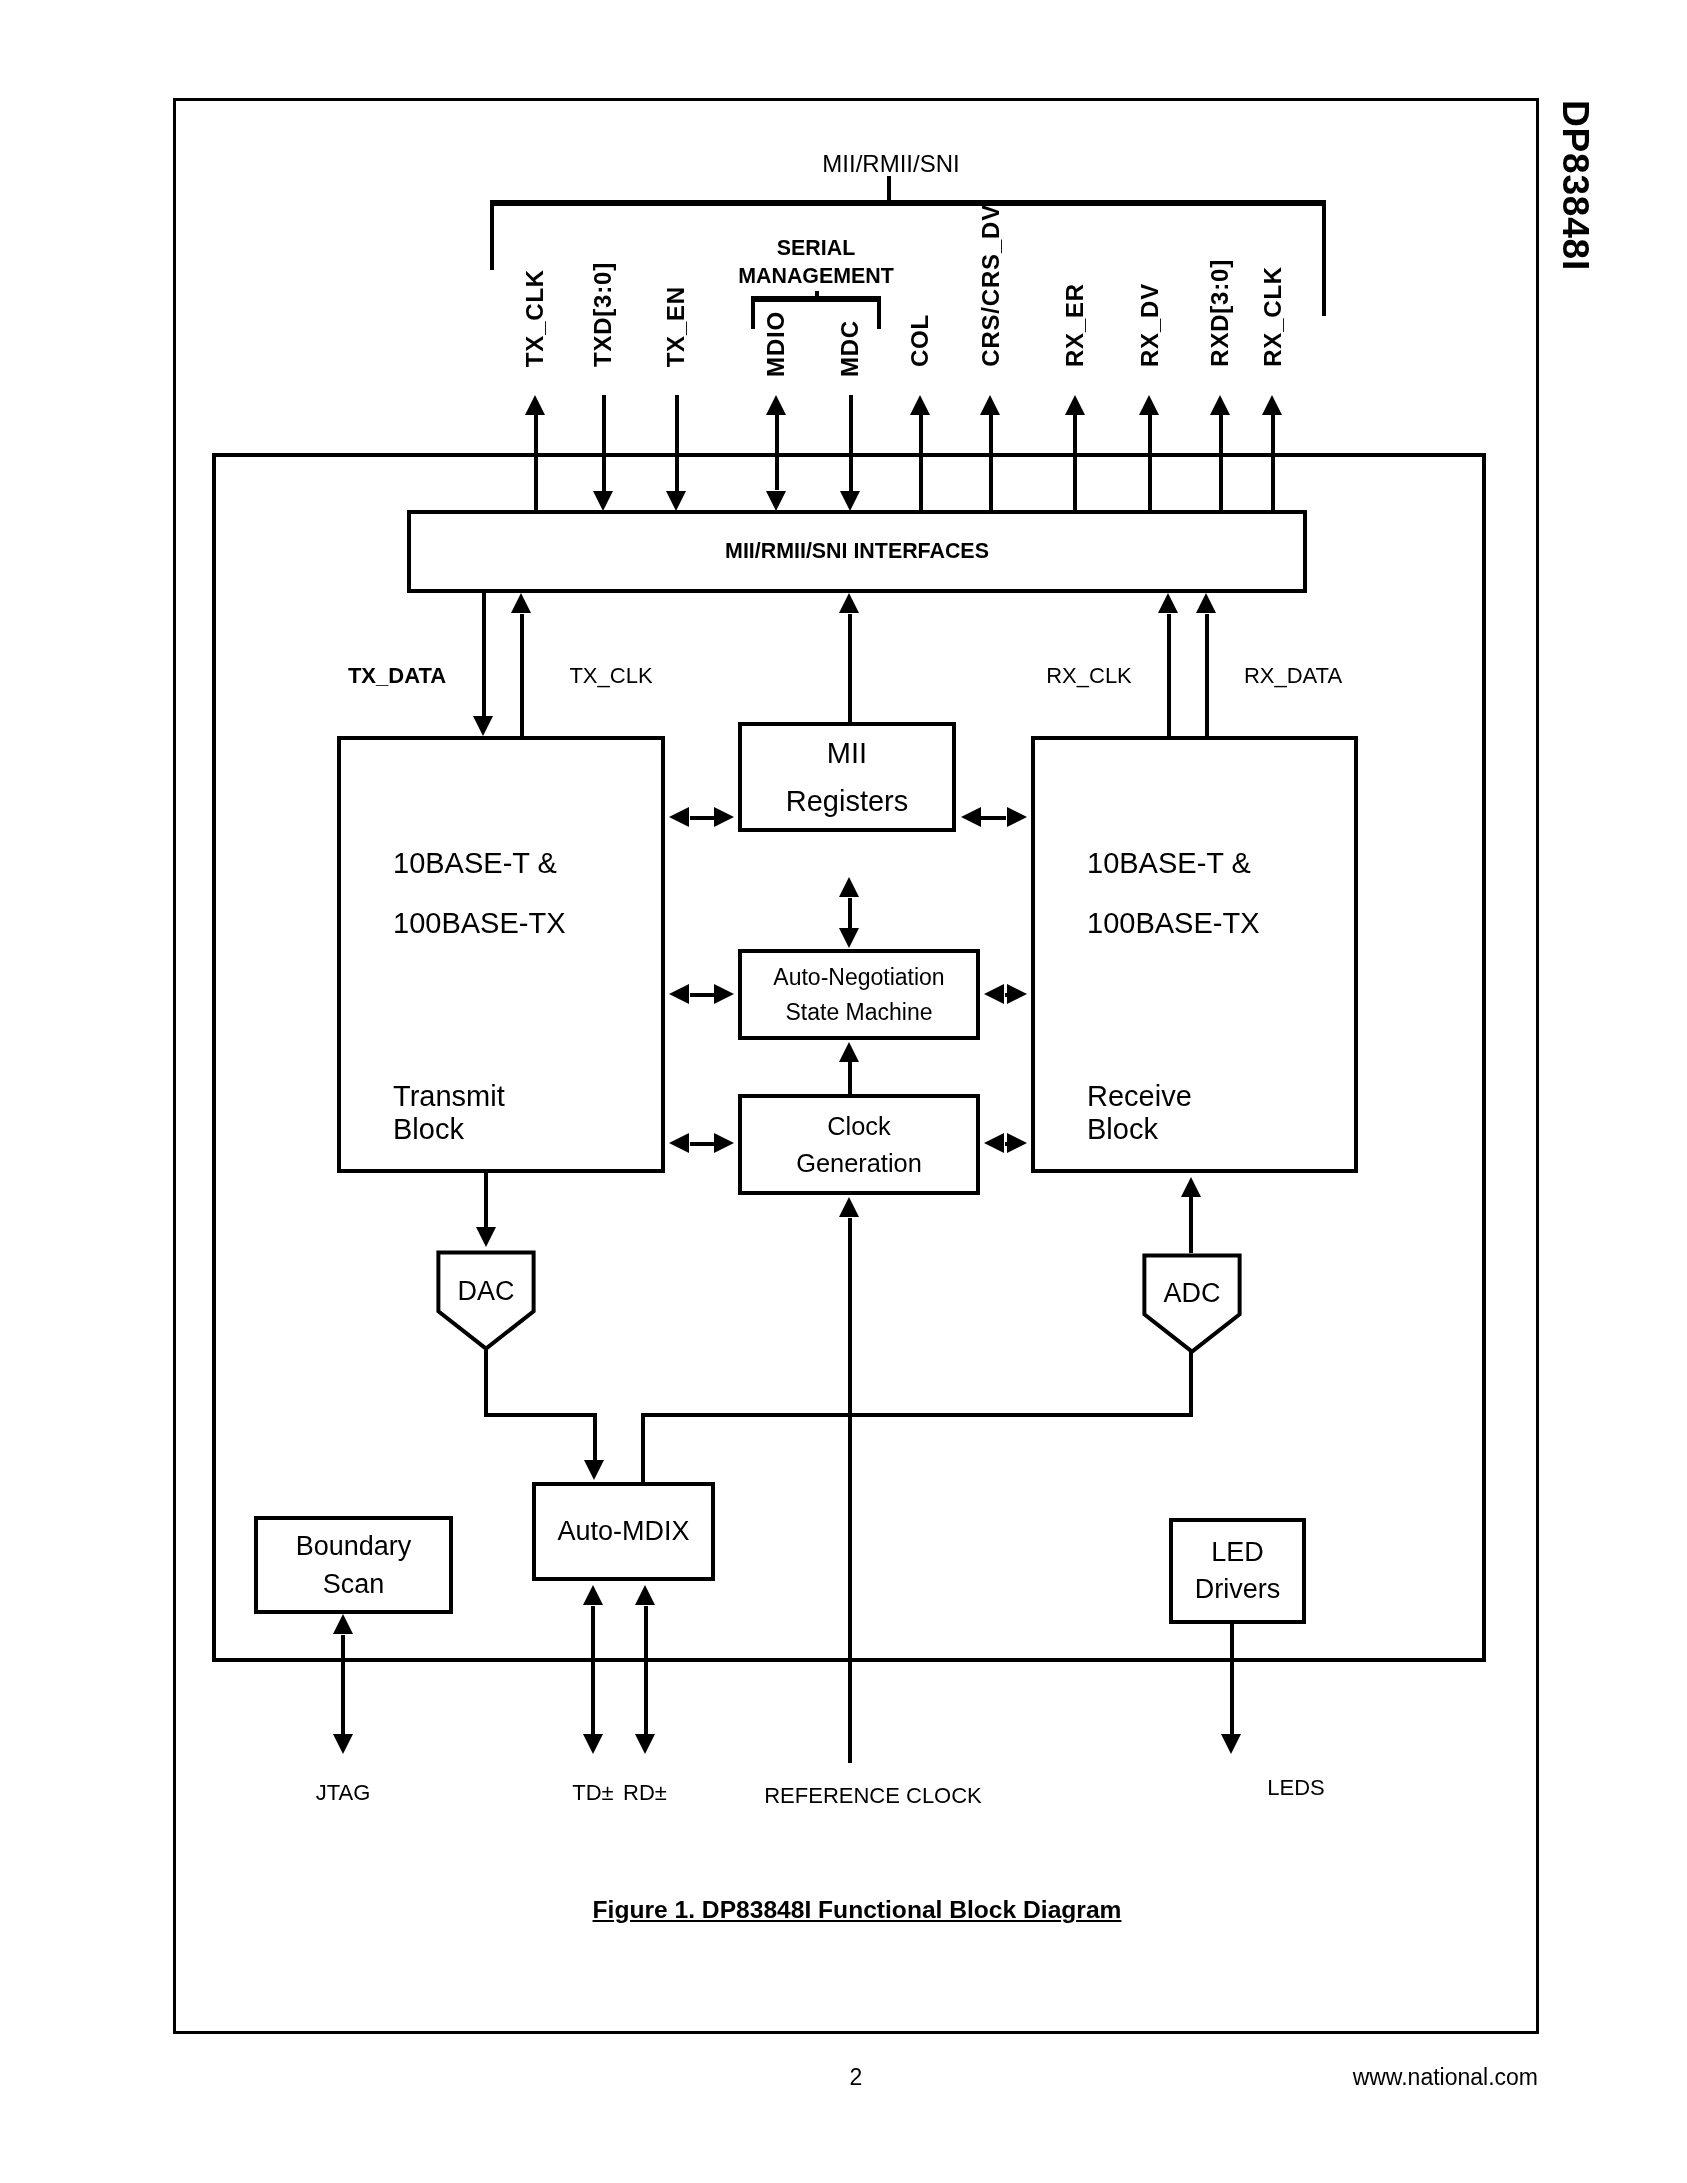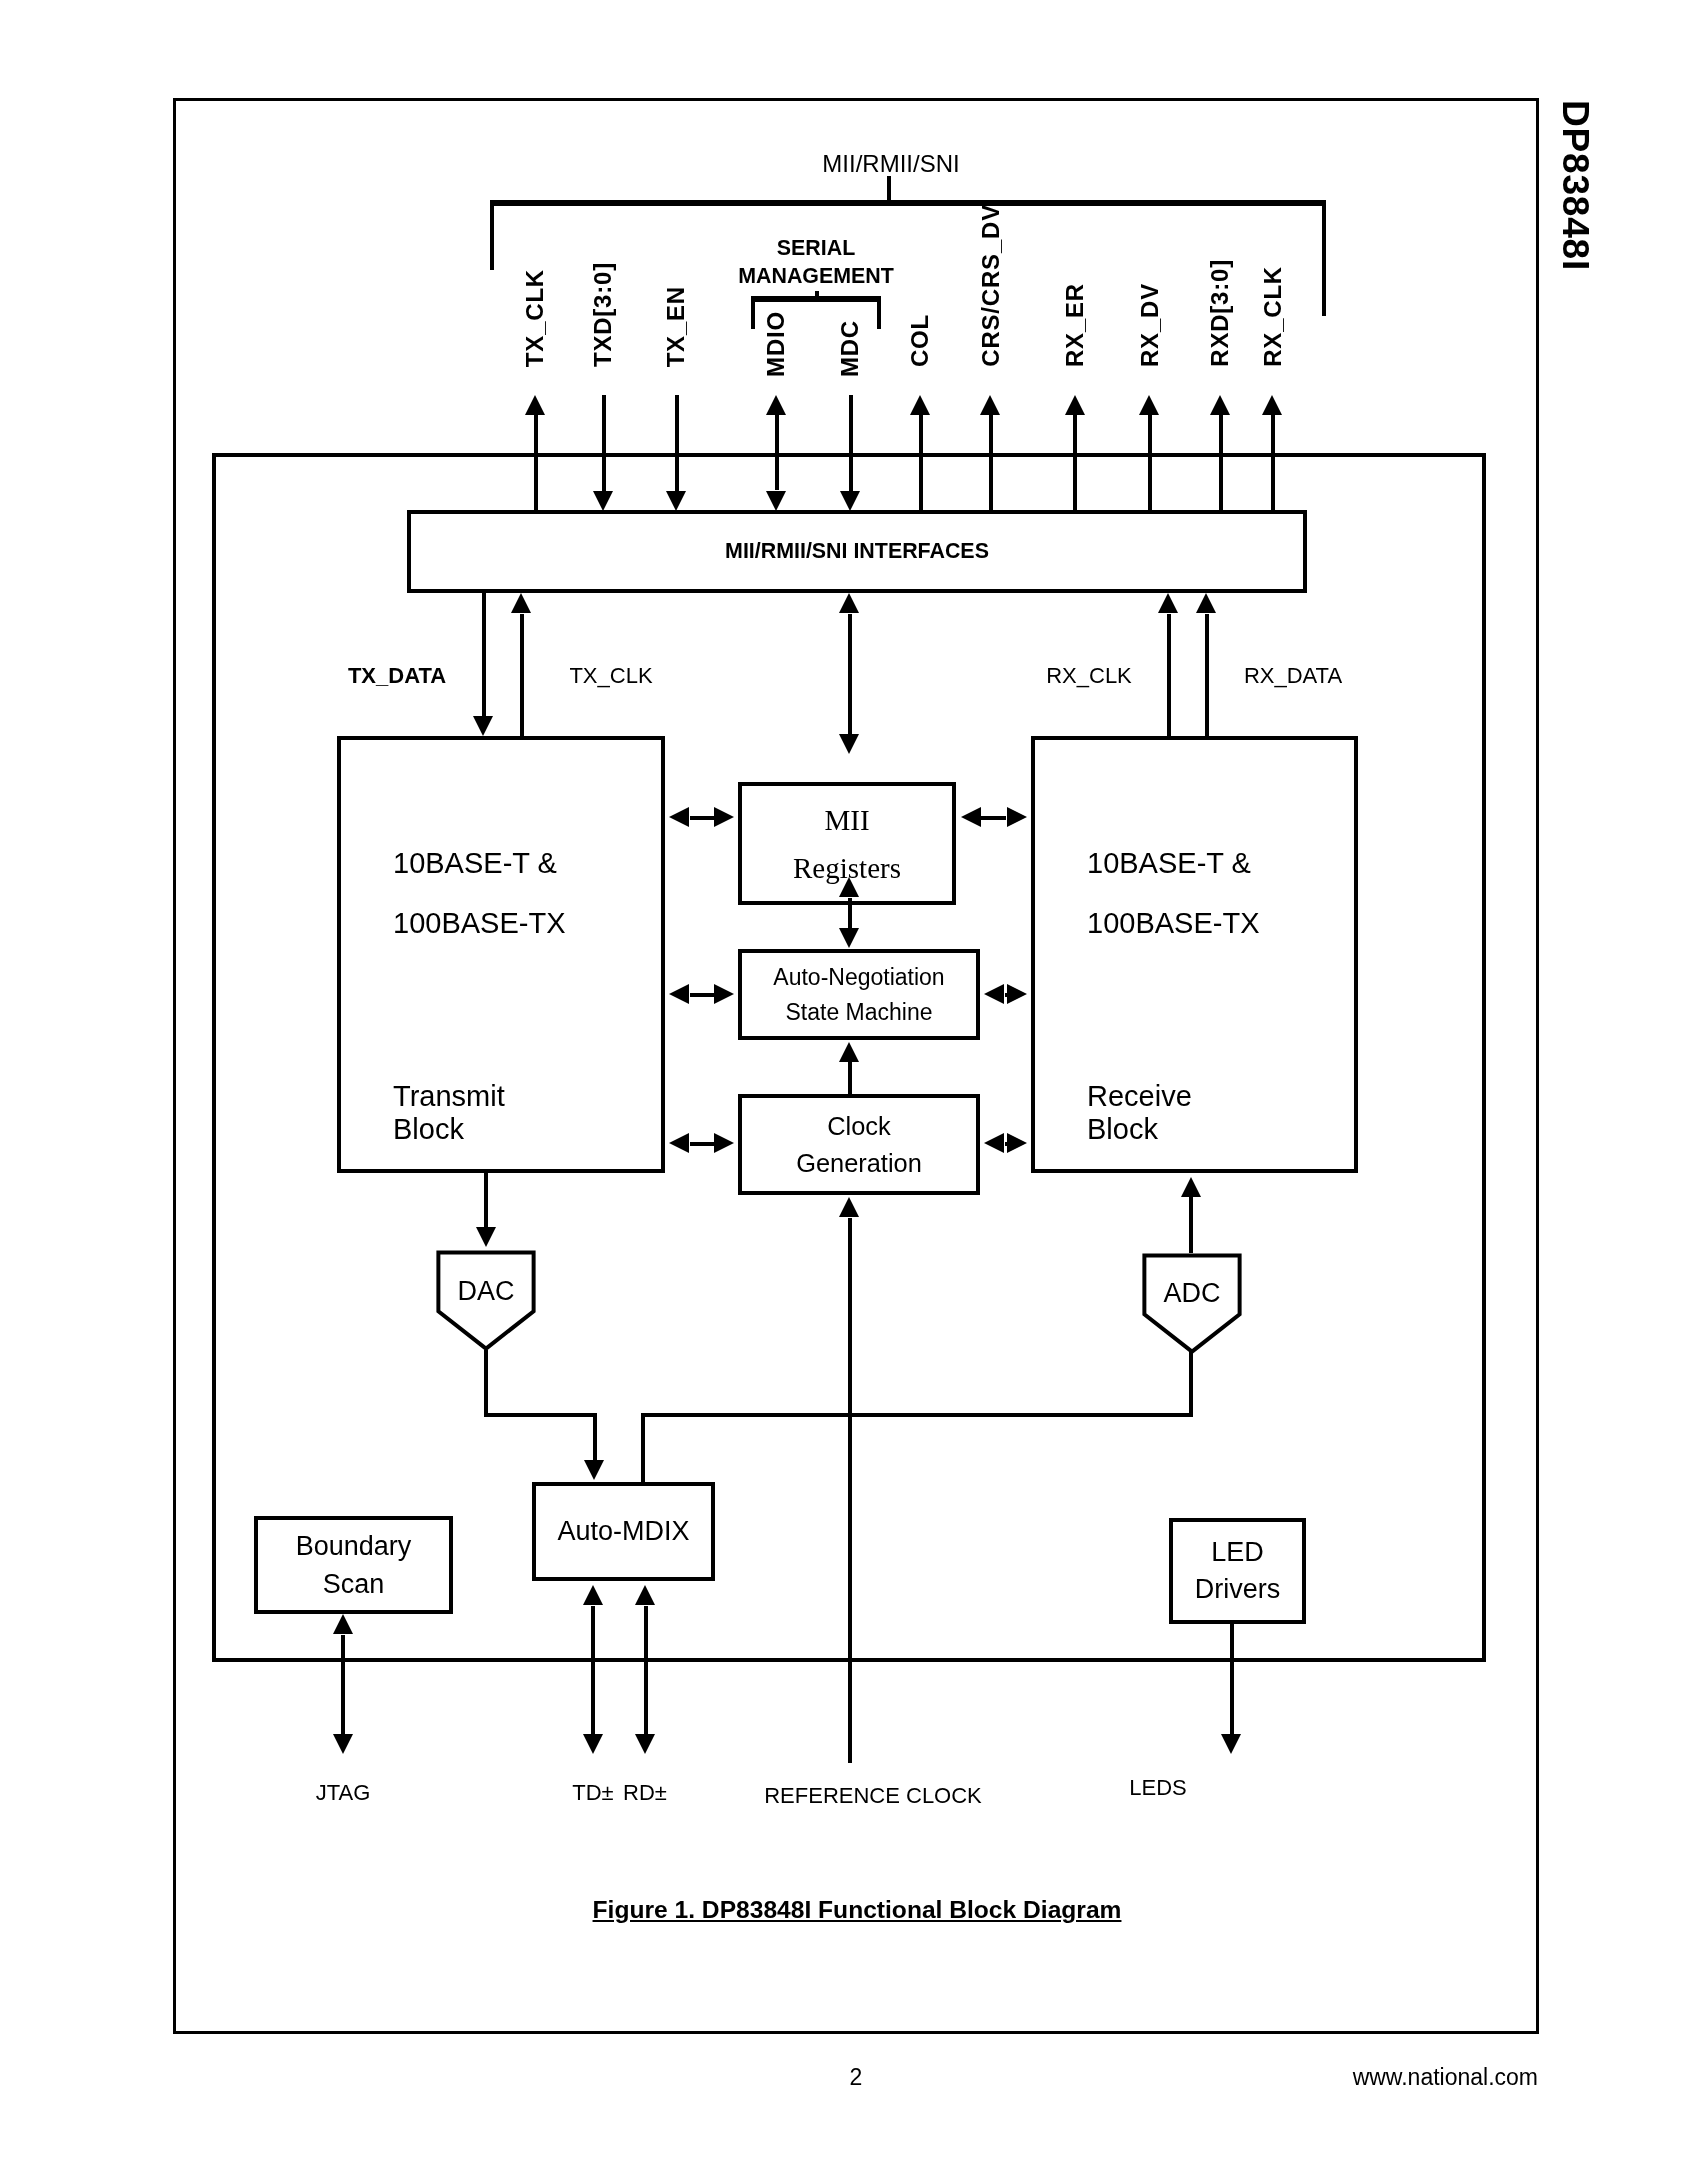"MII" div.box { font-family: Liberation Serif, serif -> none; height: 123px -> 110px; top: 782px -> 722px }
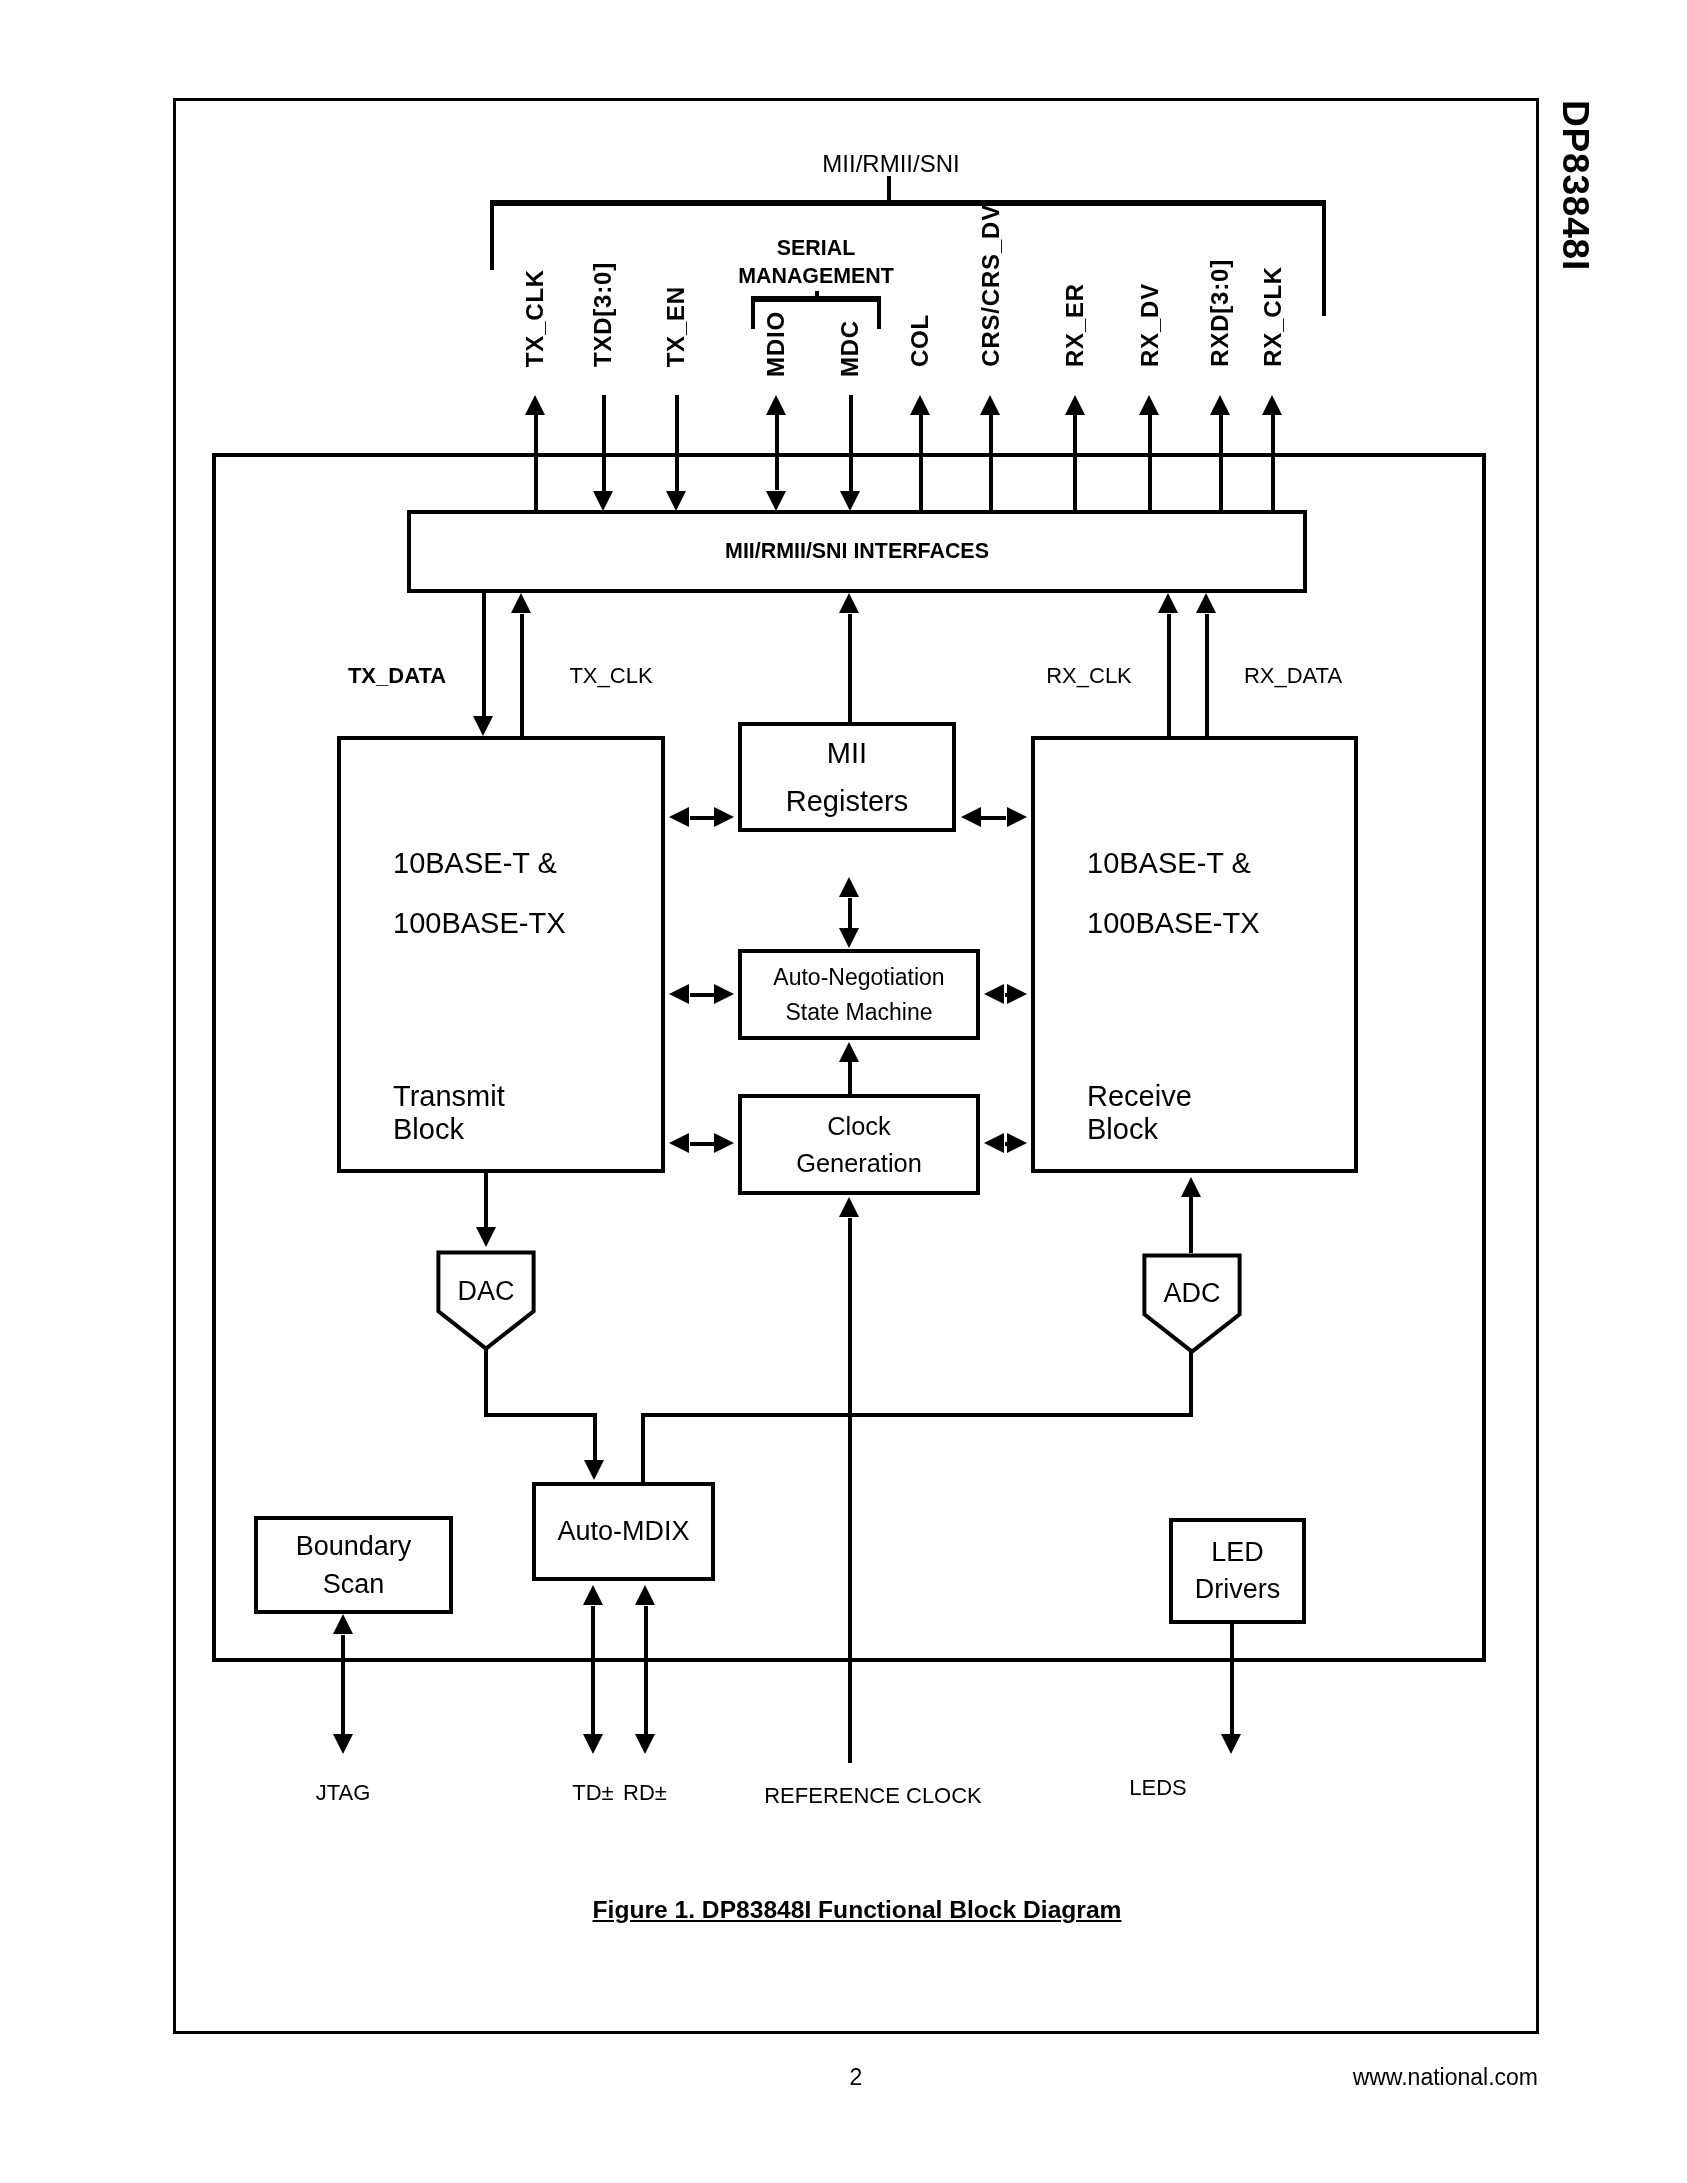"LEDS" div.lbl { left: 1158px -> 1296px }
